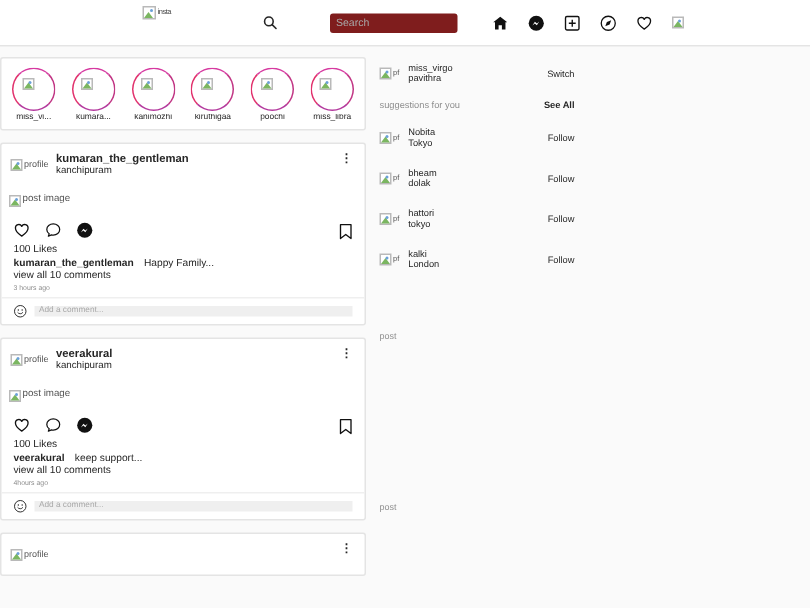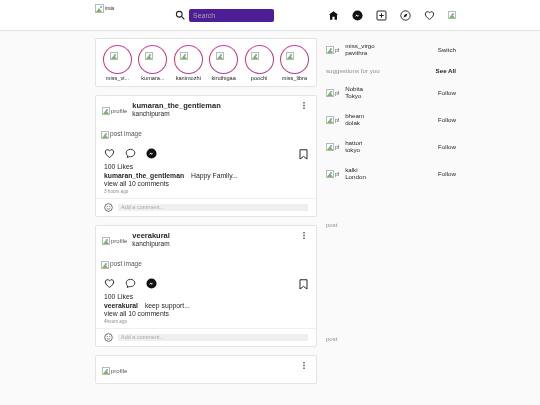"Search" .search-box { background: #4c1d95 -> #7f1d1d; margin-left: none -> 31px }
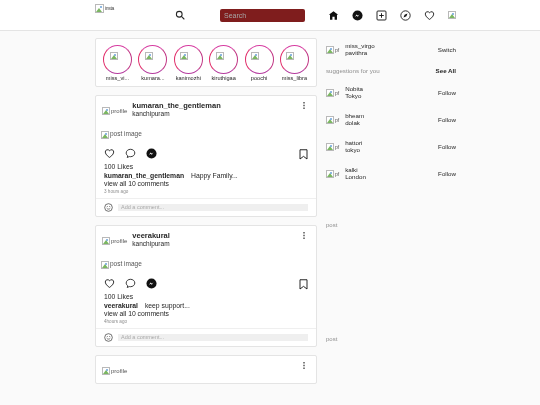"kumaran_the_gentleman" .feed { margin-left: 95px -> none; width: 222px -> 244px }
